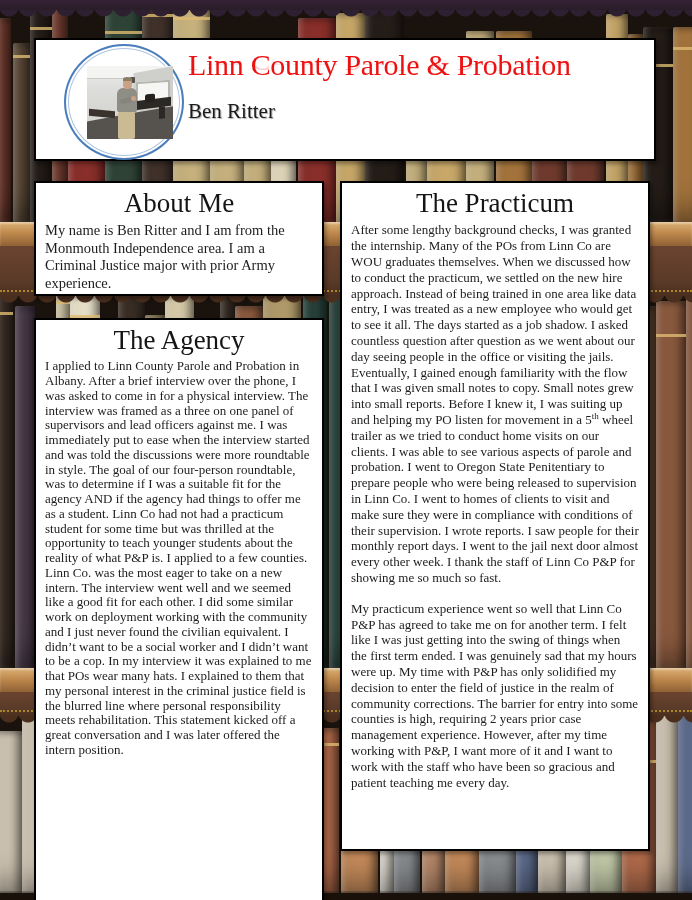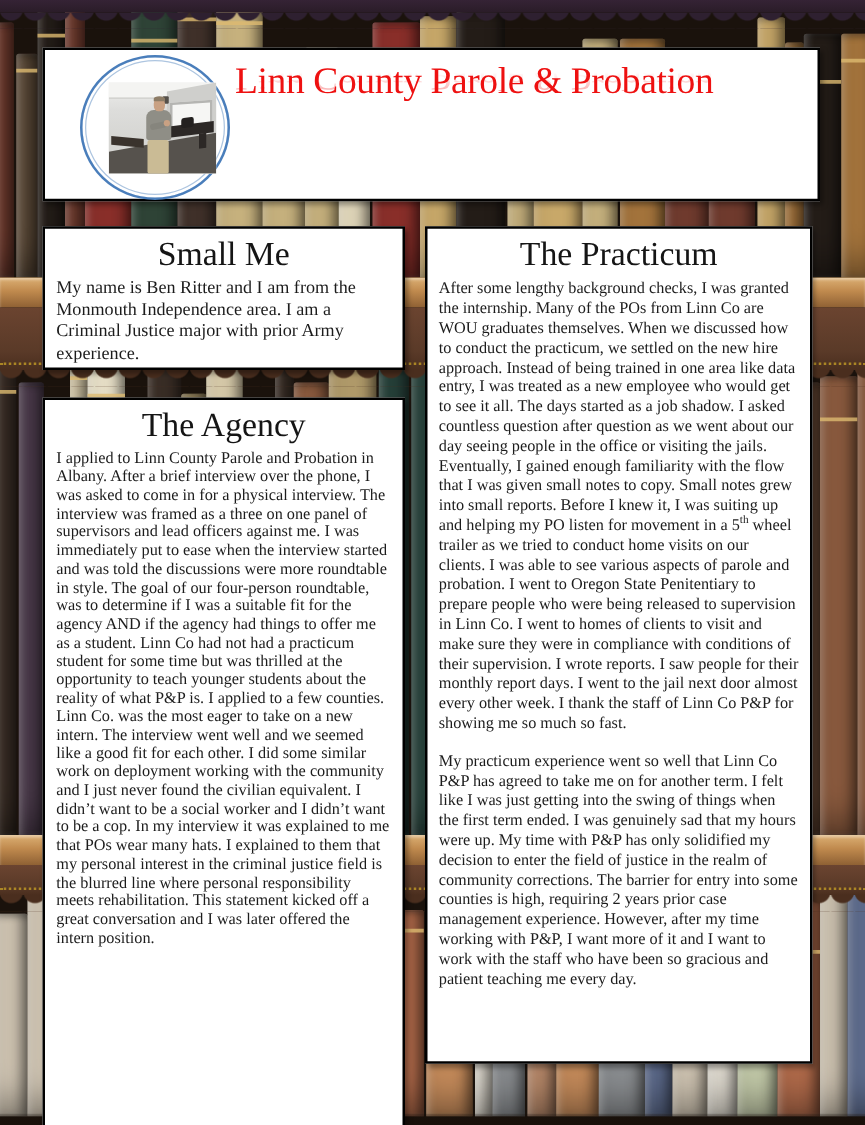"Ben Ritter" h2.subtitle { html: none -> <h2>Ben Ritter</h2> }
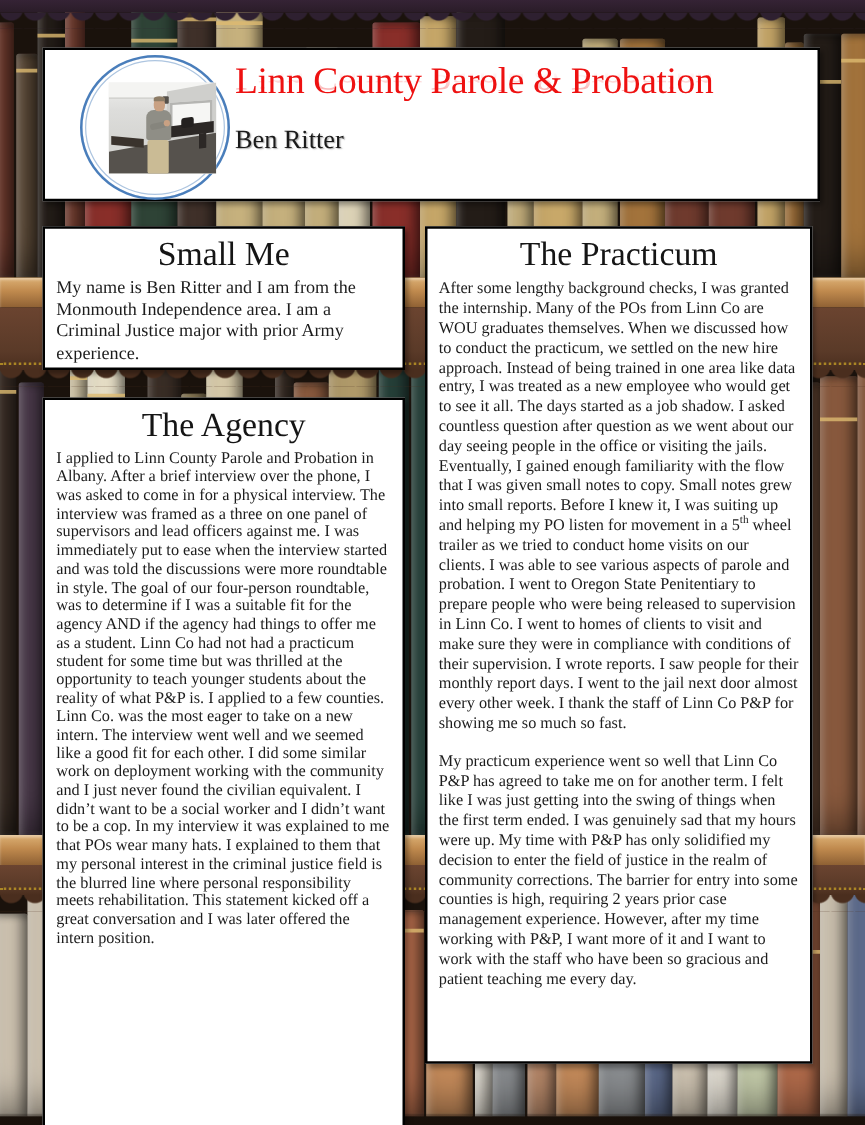"Small Me" h2.section-title { text: Small -> About }
